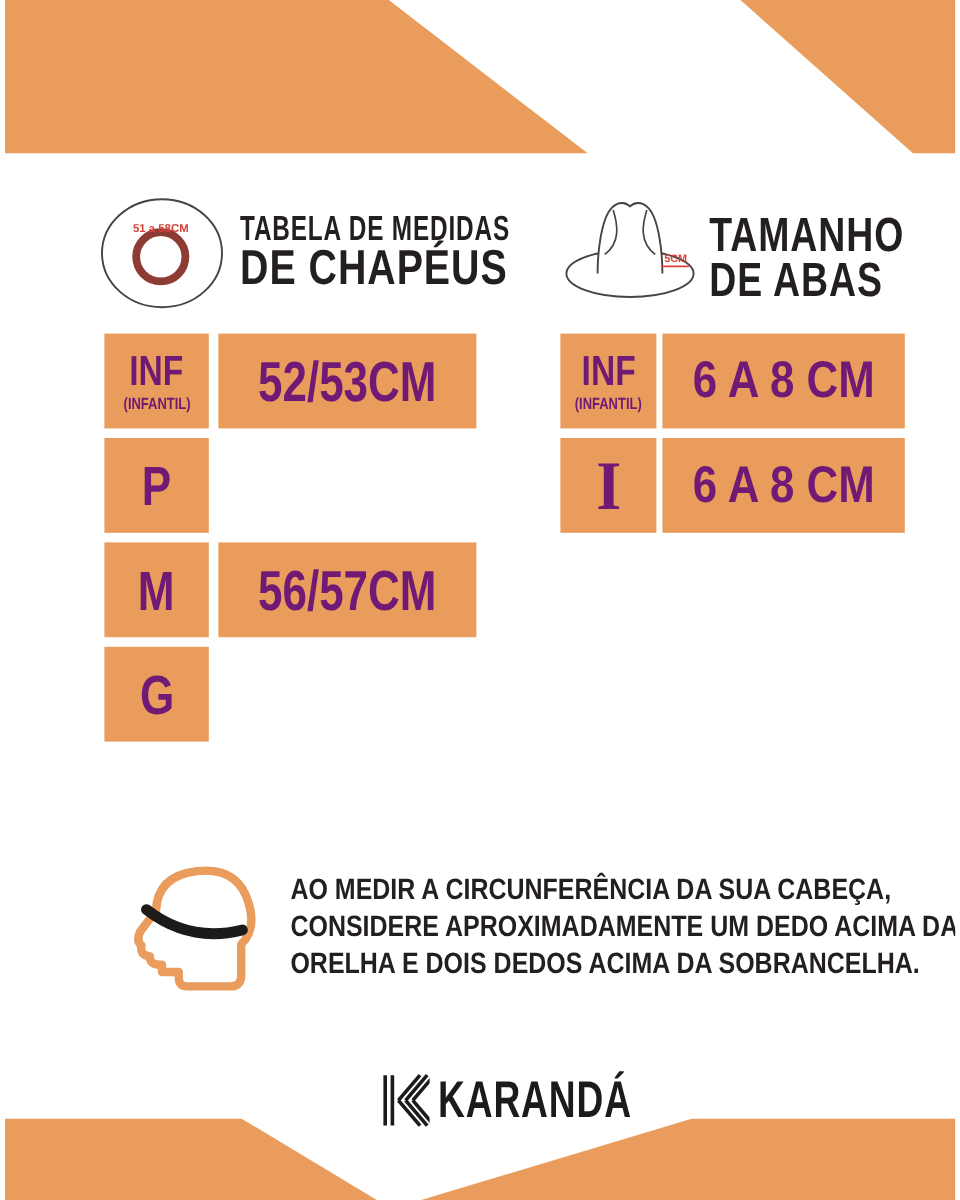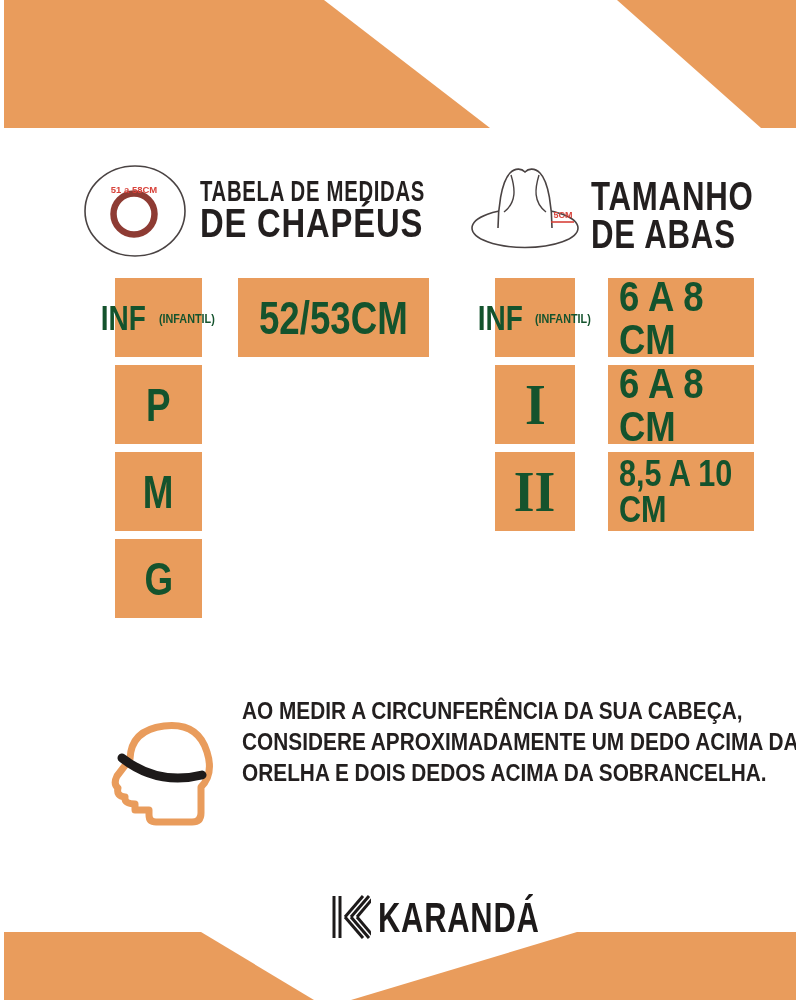"INF" .cell { color: #14532d -> #701a75; flex-direction: none -> column; margin-left: 28px -> none }
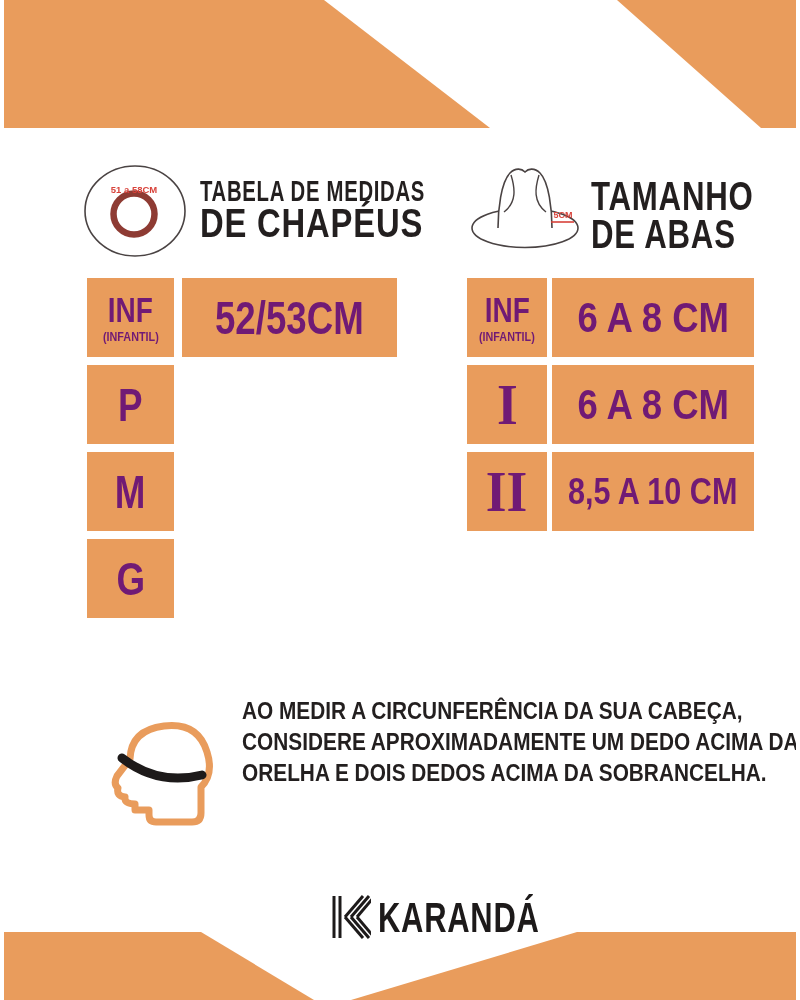"56/57CM" div.cell { html: none -> <div> <span>56/57CM</span> </div> }
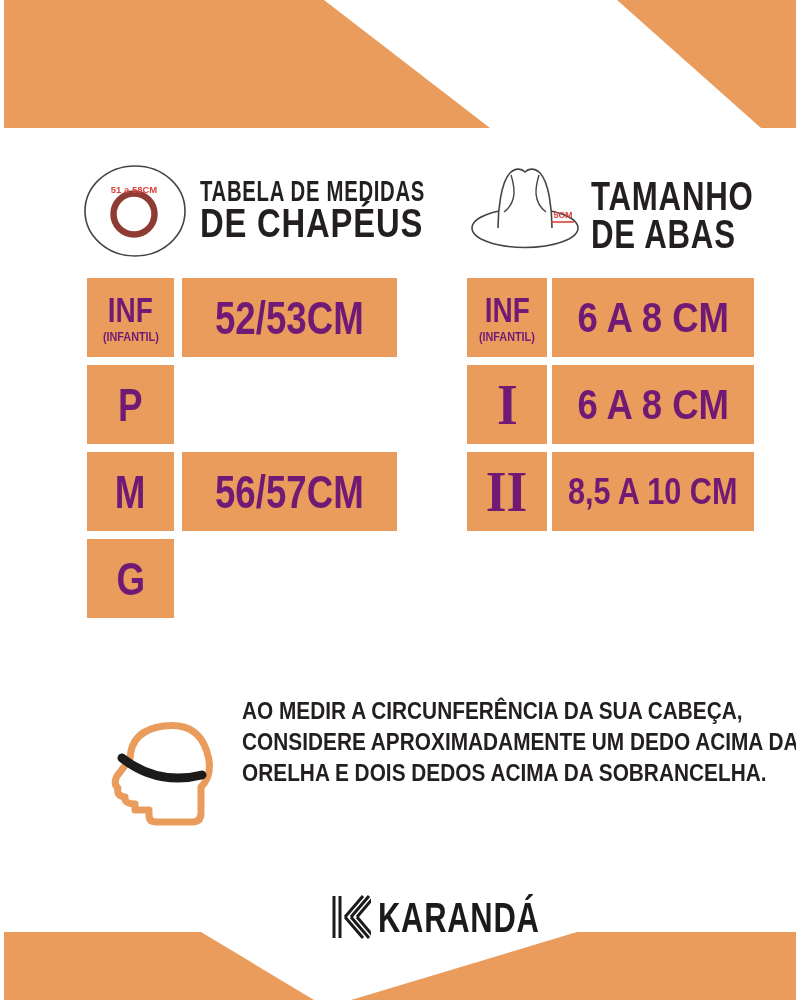"II" div.t-row { html: <div> <div> <span>II</span> </div> <div> <span>8,5 A 10 CM</span> </div> </div> -> none }
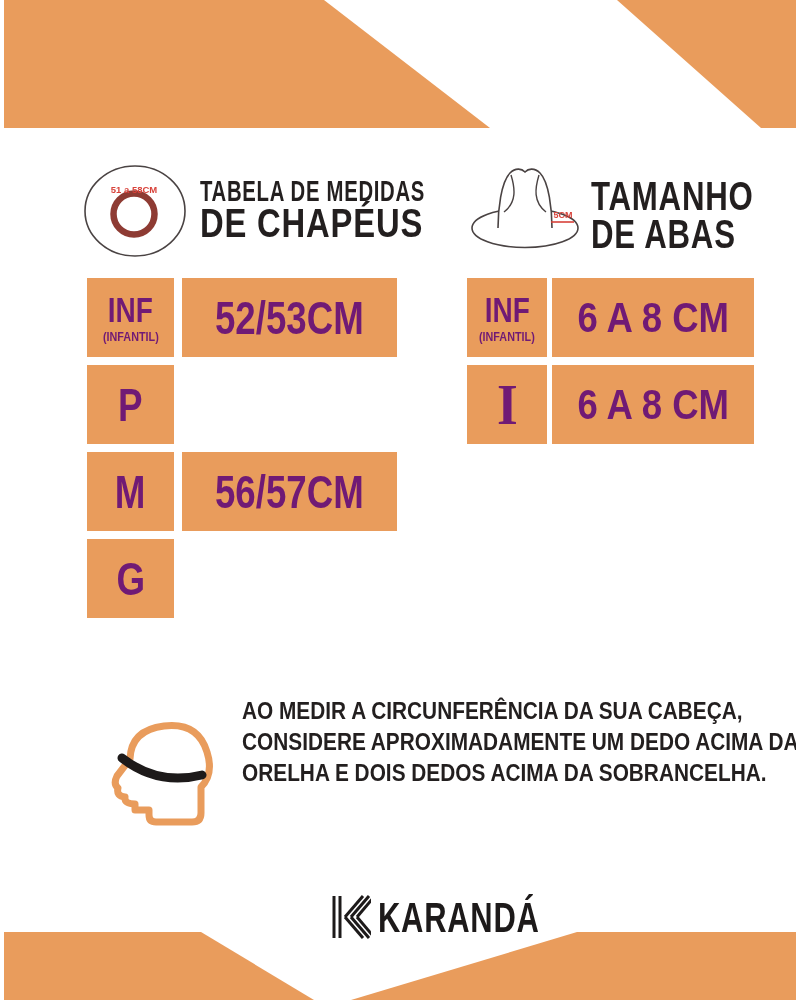"AO MEDIR A CIRCUNFERÊNCIA DA" div.abs { top: 695px -> 726px }
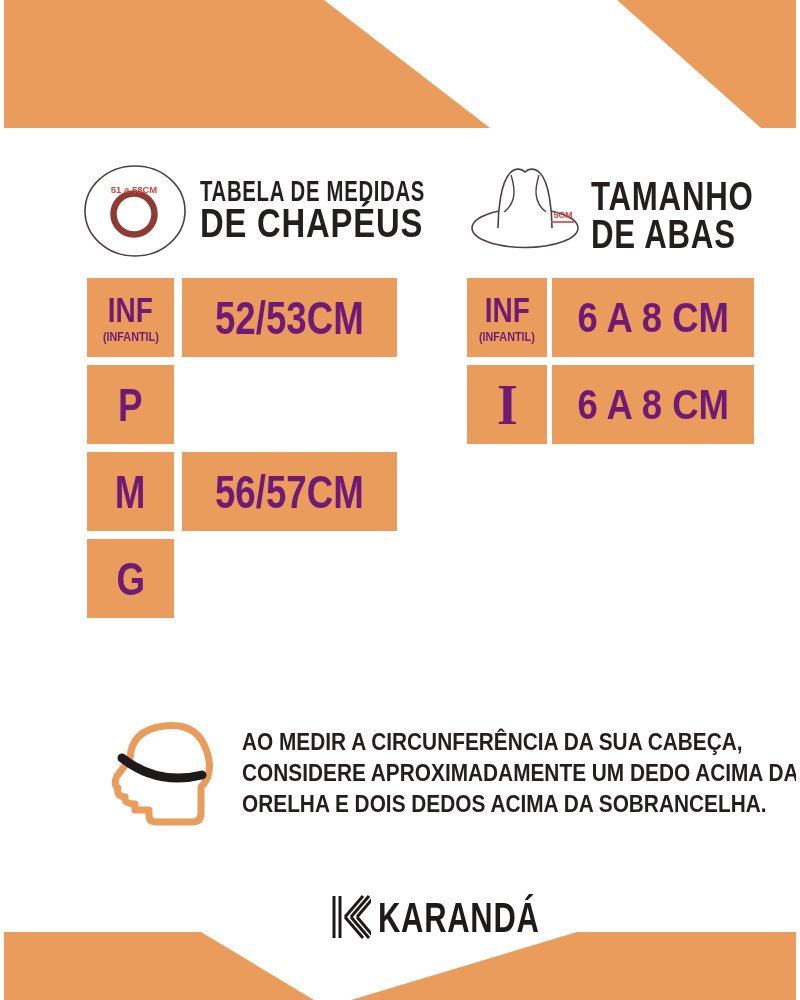"KARANDÁ" div.brand-wrap { left: 327px -> 314px }
